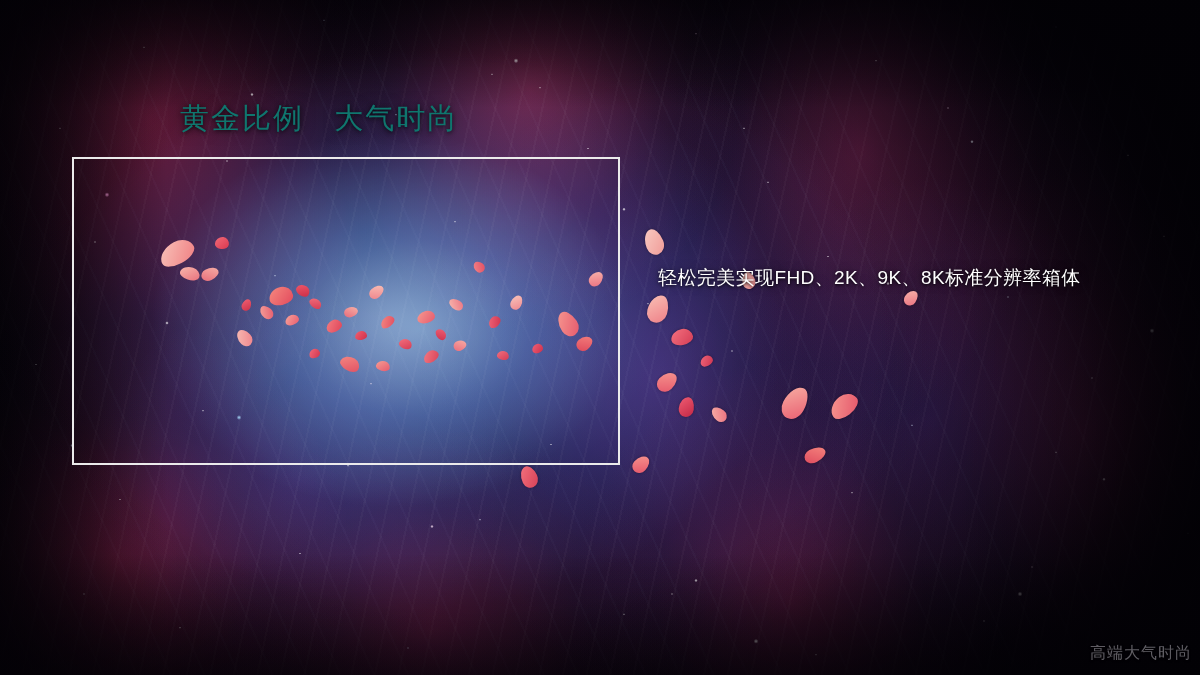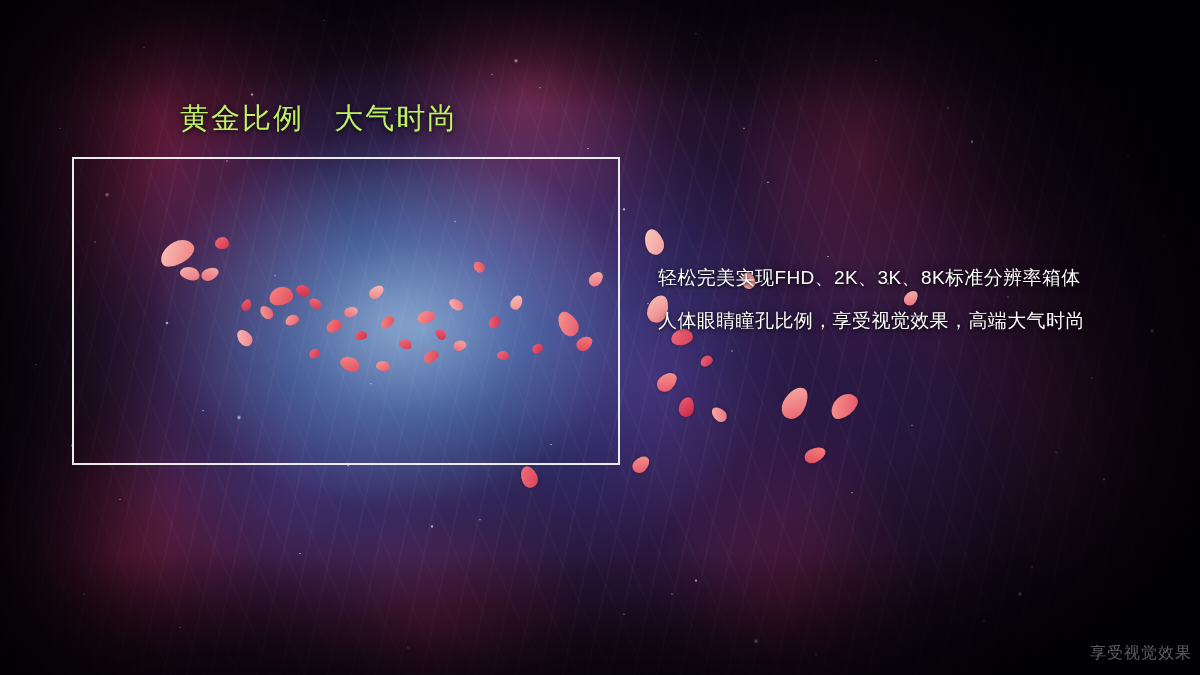"黄金比例 大气时尚" #headline { color: #bef264 -> #0f766e }
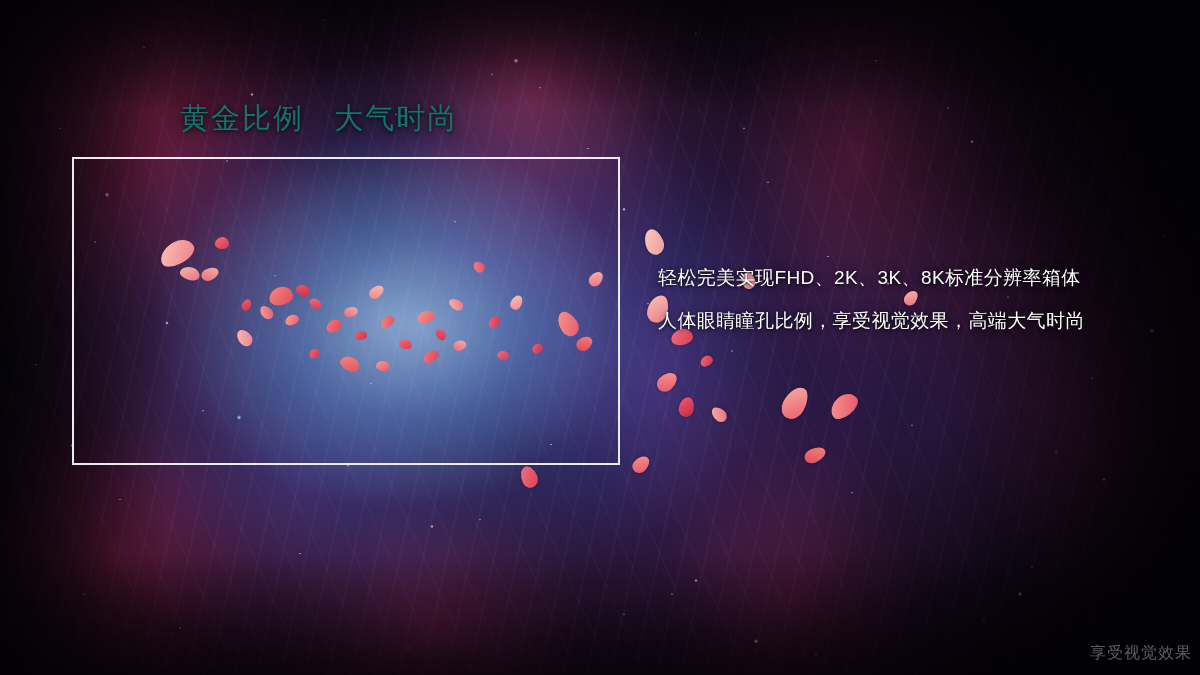"轻松完美实现FHD、2K、3K、8K标准分辨率箱体" div.line { text: 3K -> 9K }
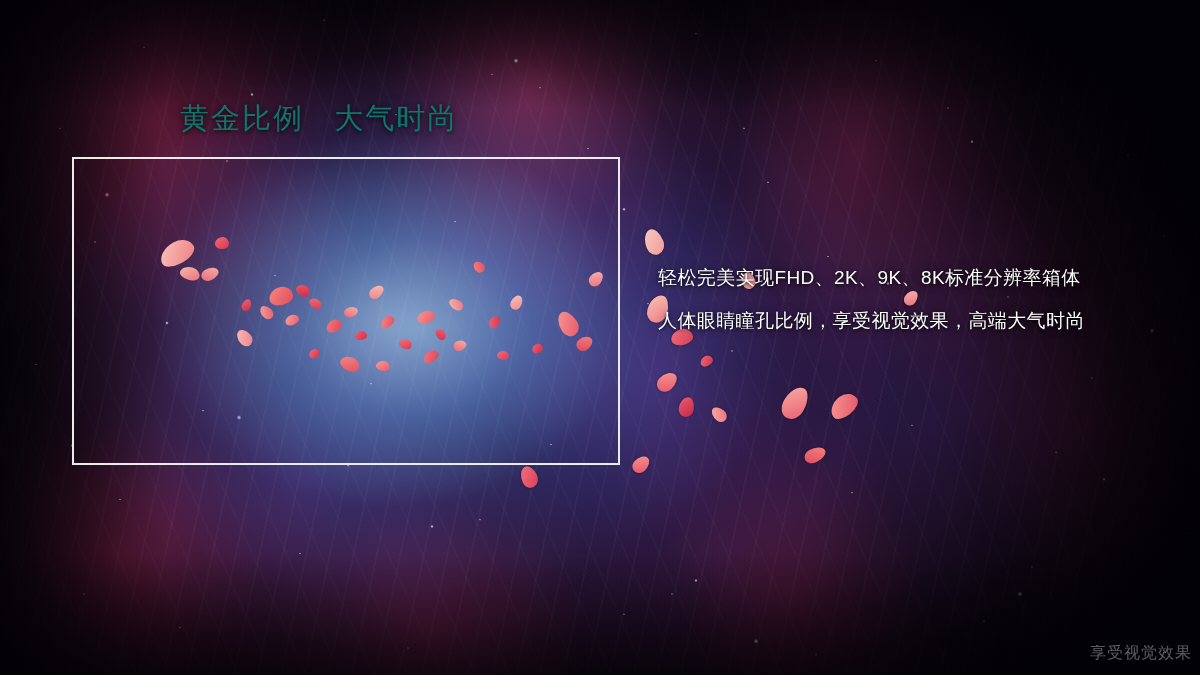"人体眼睛瞳孔比例，享受视觉效果，高端大气时尚" div.line { html: <div>人体眼睛瞳孔比例，享受视觉效果，高端大气时尚</div> -> none }
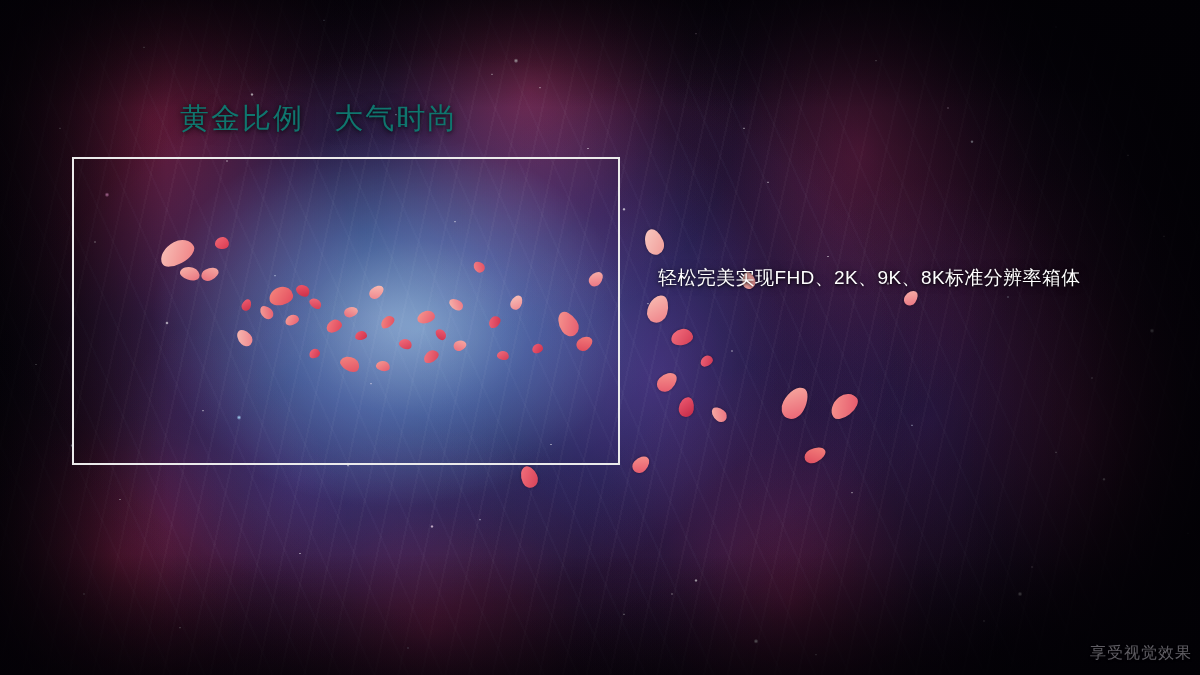"享受视觉效果" div { text: 享受视觉效果 -> 高端大气时尚 }
